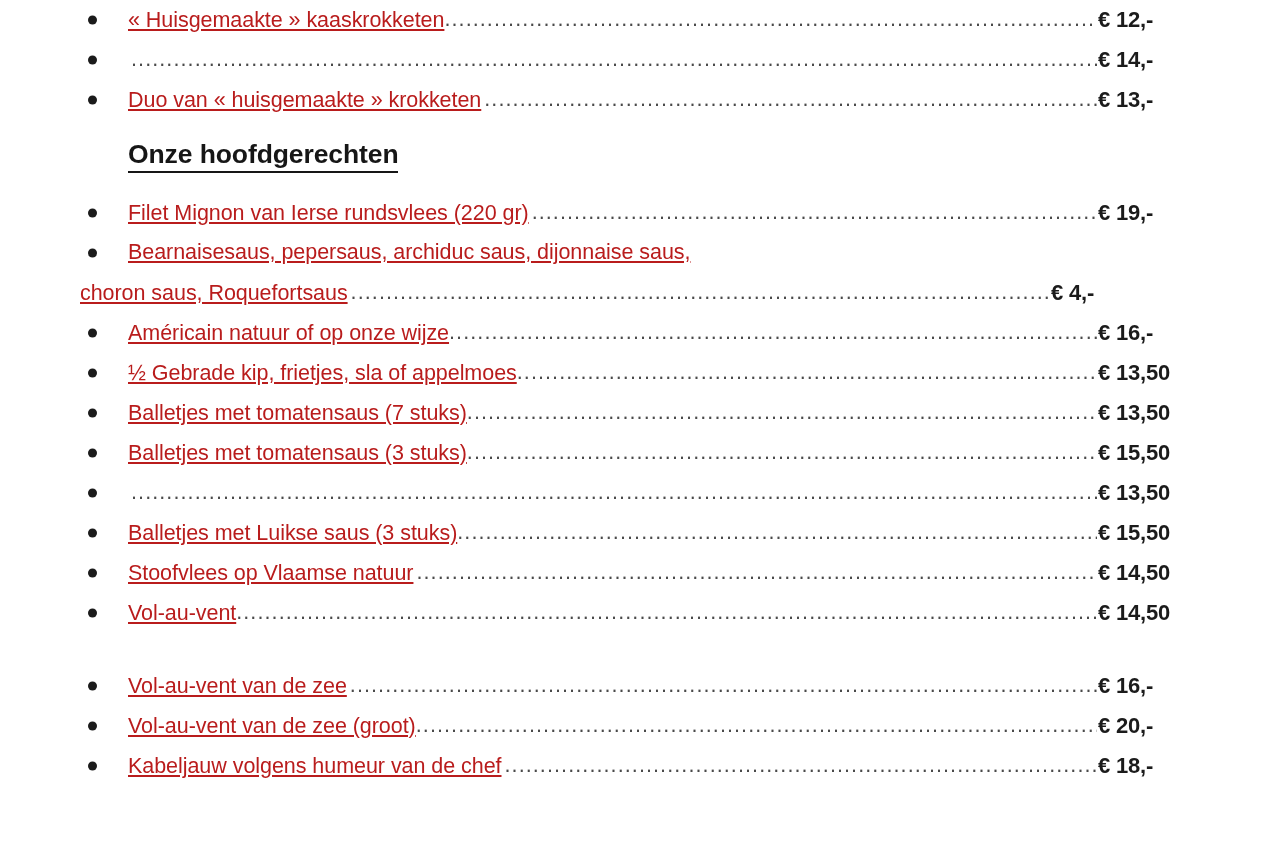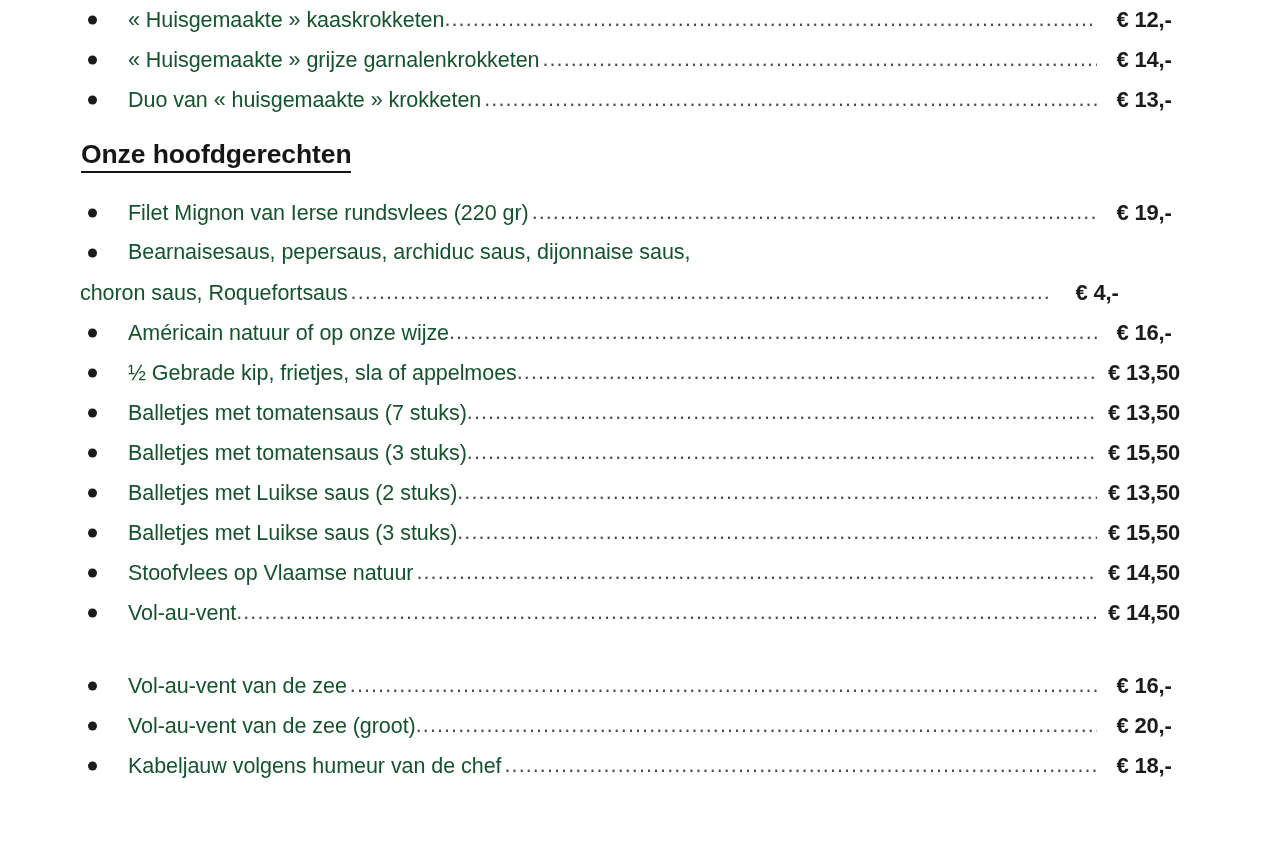"« Huisgemaakte » kaaskrokketen" .item-name { color: #14532d -> #b91c1c; text-decoration: none -> underline }
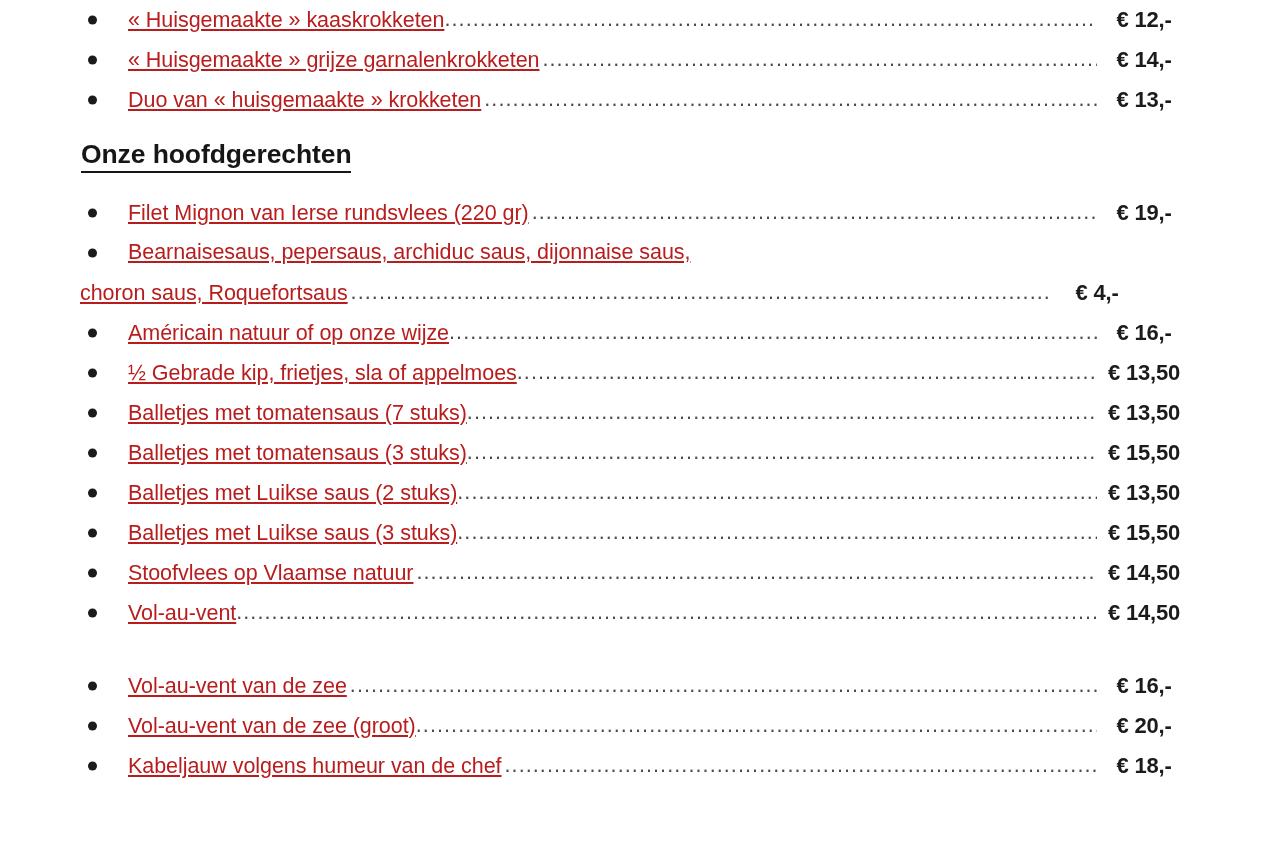"€ 12,-" .price { text-align: center -> left }
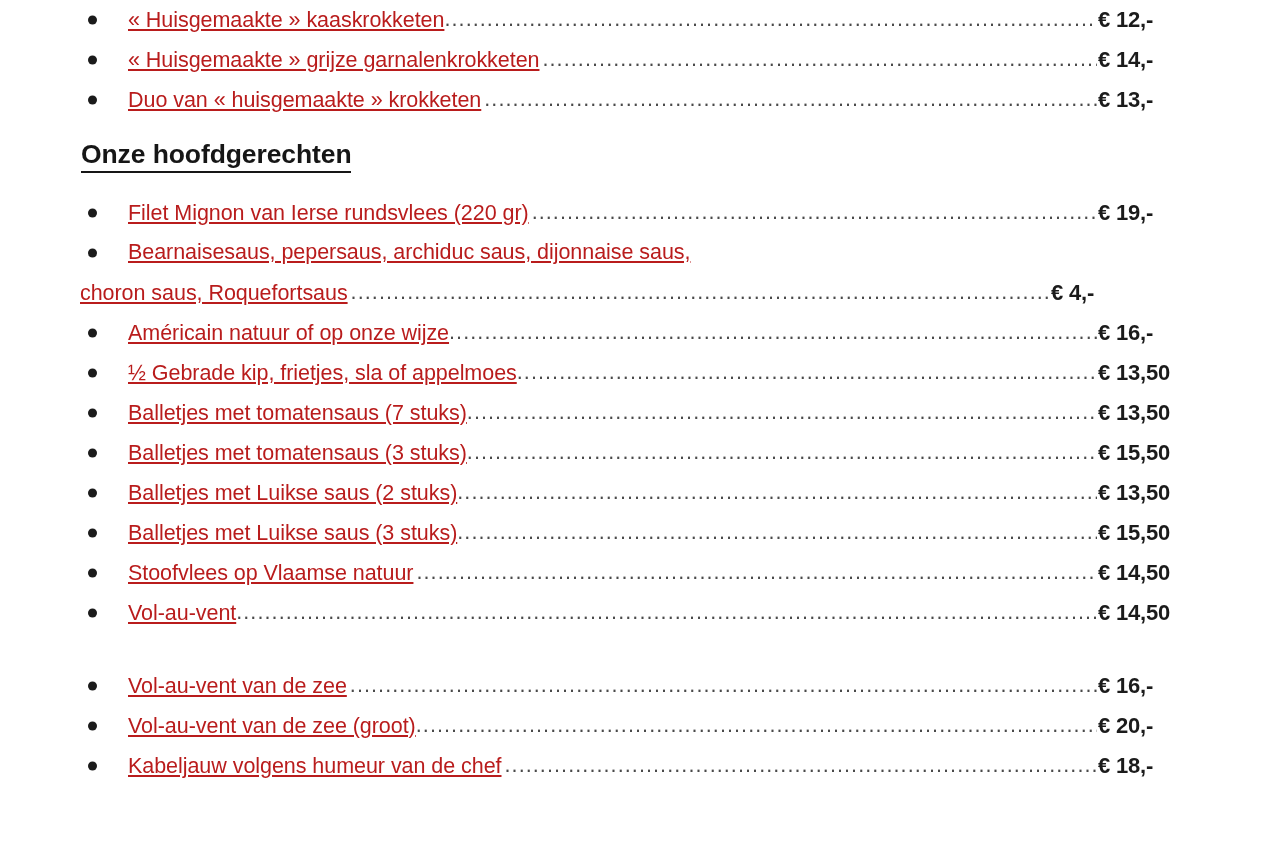"« Huisgemaakte » grijze" span.item-name { html: <span>« Huisgemaakte » grijze garnalenkrokketen</span> -> none }
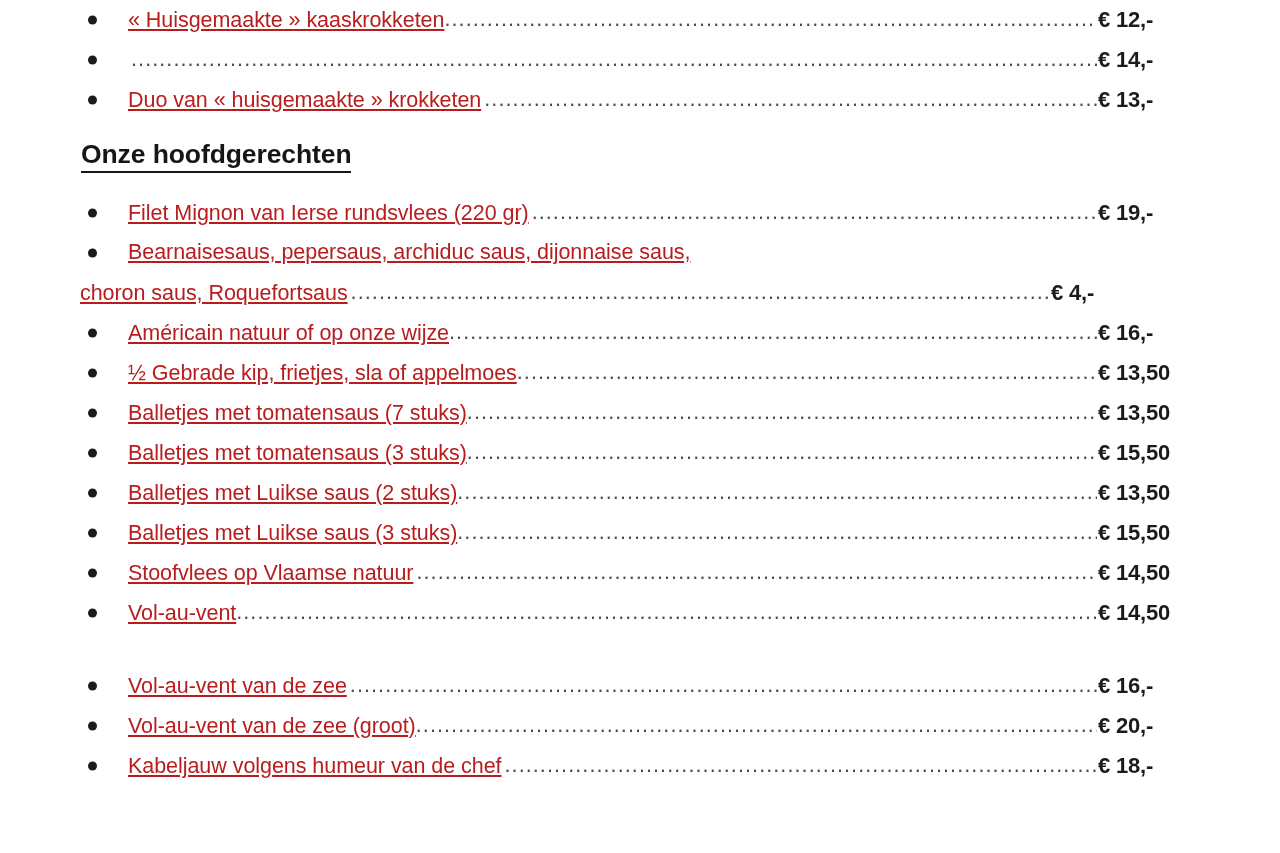"Onze hoofdgerechten" .section-heading { margin-left: none -> 47px }
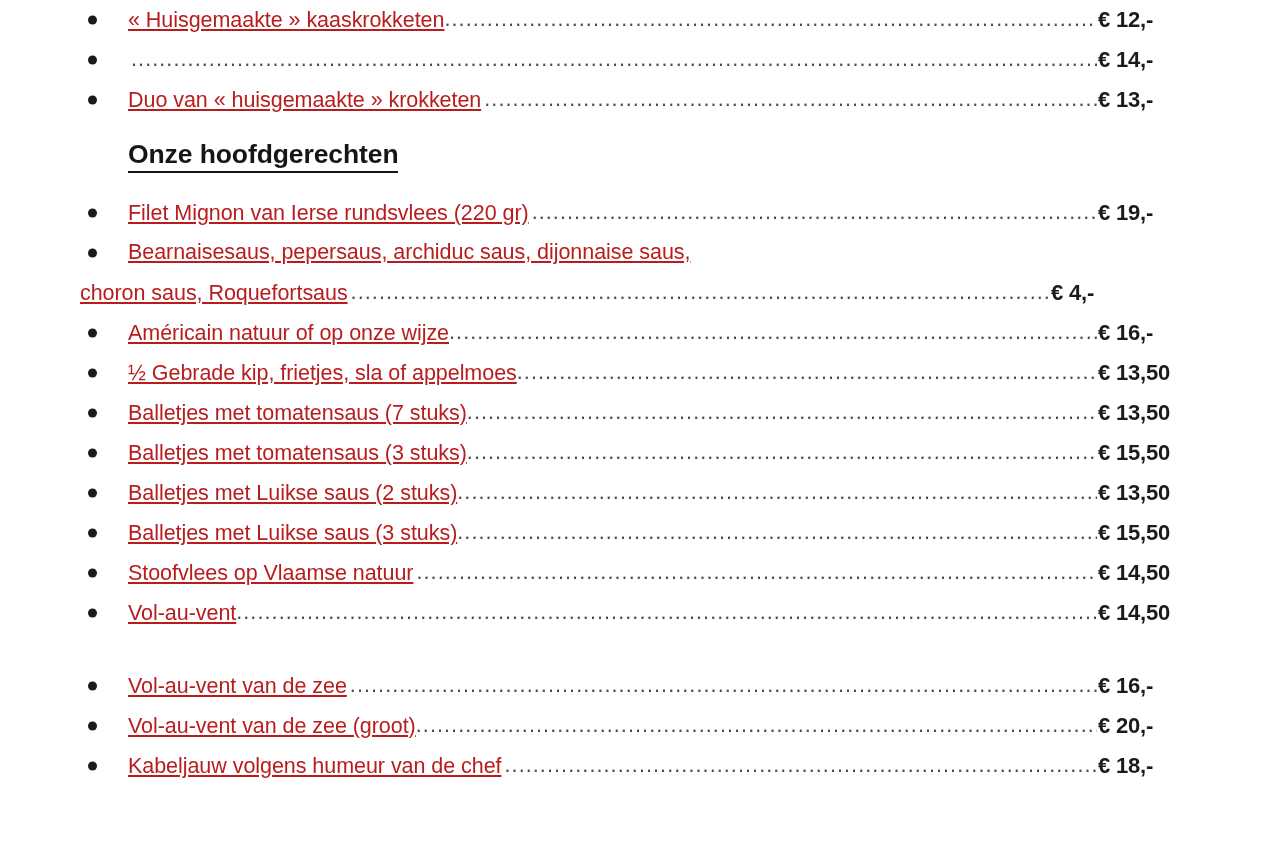"Balletjes met Luikse saus (2" span.item-name { html: <span>Balletjes met Luikse saus (2 stuks)</span> -> none }
